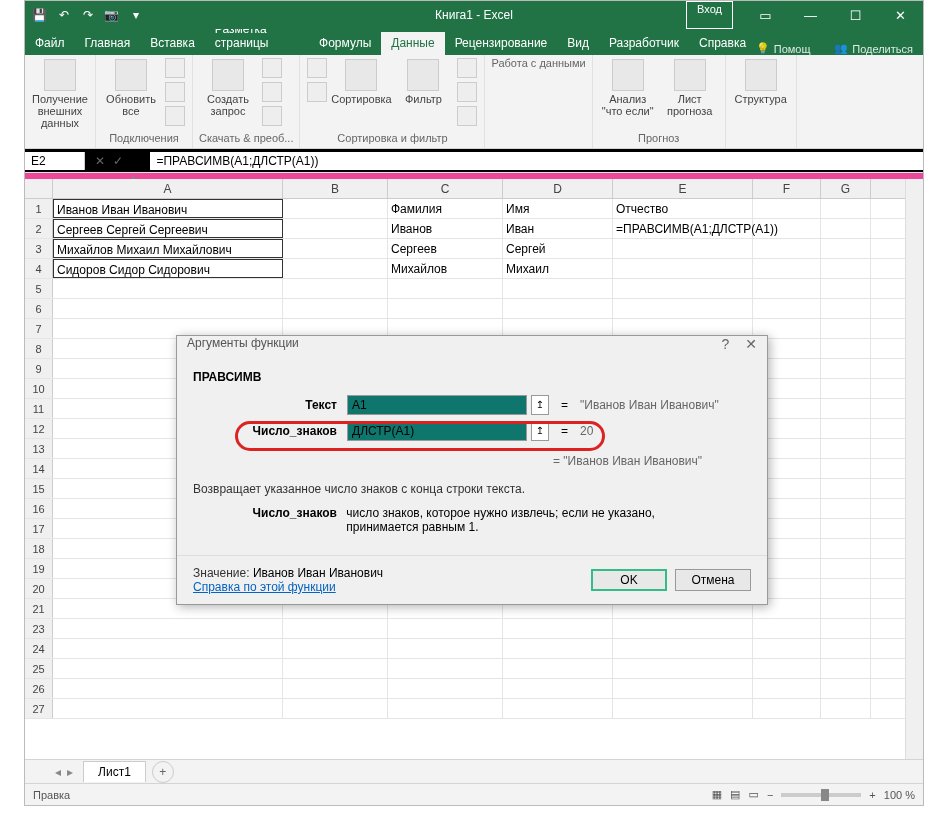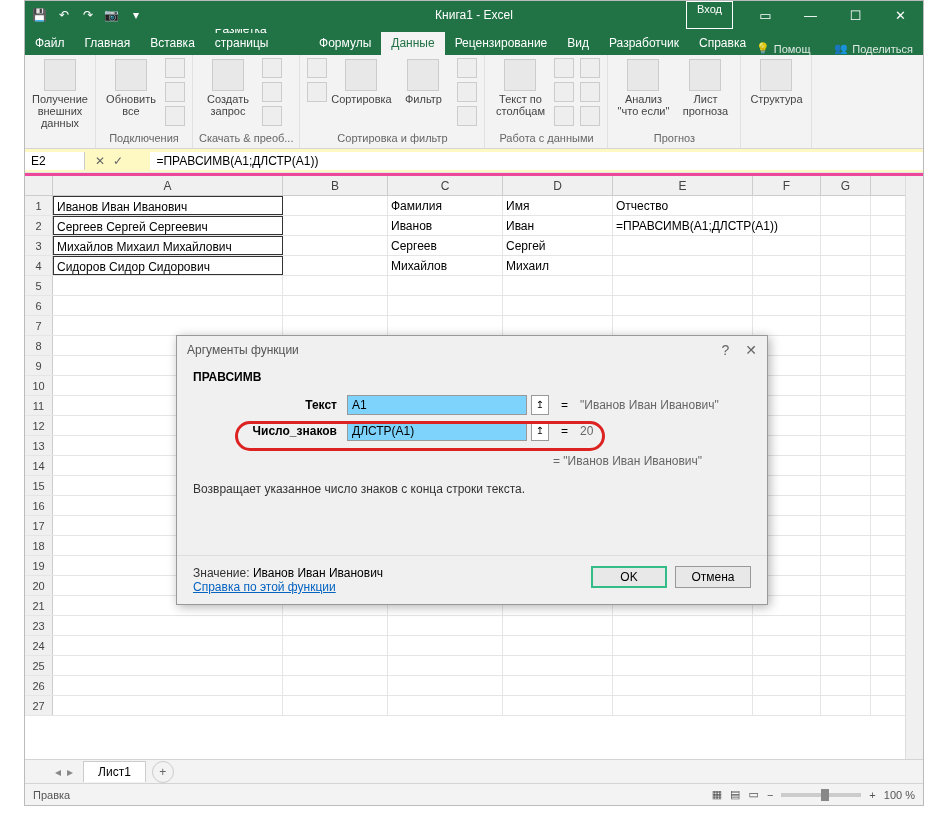"Текст по столбцам" div.rgroup-body { html: <div> <div> <div></div> <span>Текст по столбцам</span> </div> <div> <div></div> <div></div> <div></div> </div> <div> <div></div> <div></div> <div></div> </div> </div> -> none }
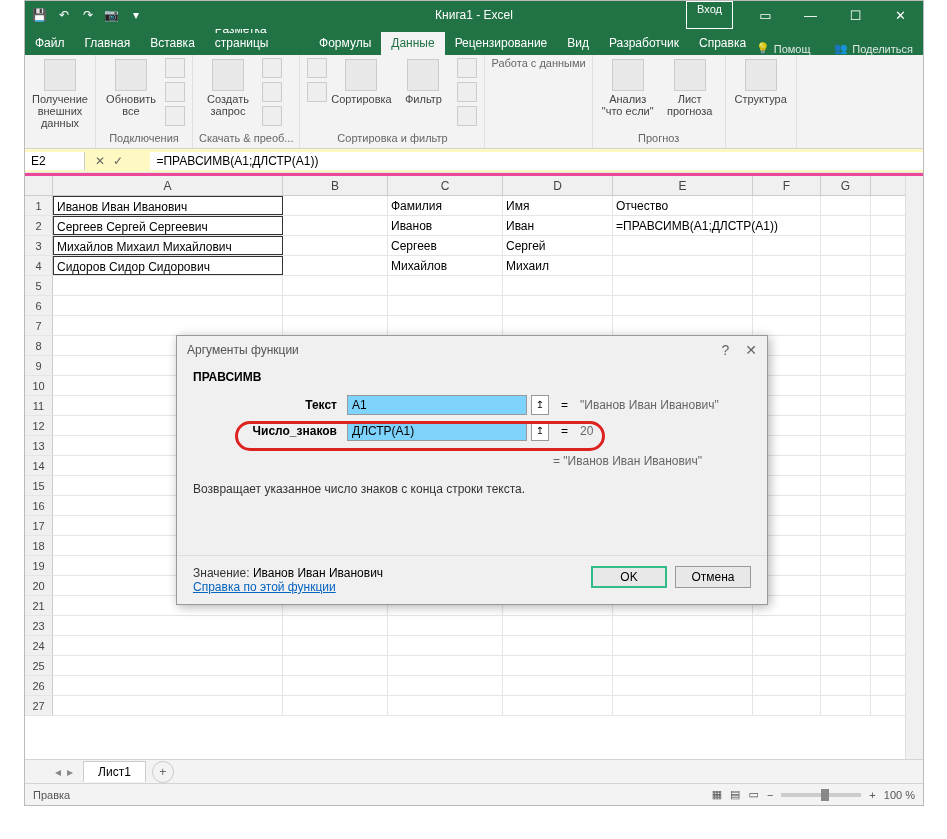"E2" .fbar-wrap { background: #fef9c3 -> #000000; border-bottom: 3px solid #ec4899 -> 6px solid #ec4899 }
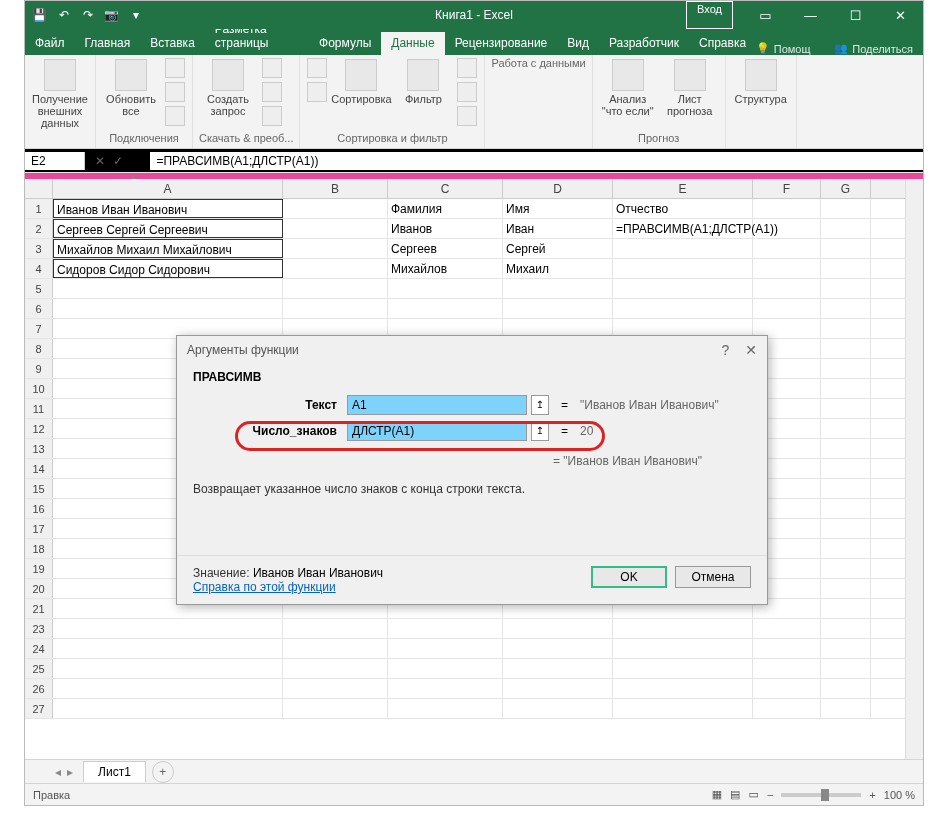"Аргументы функции" .dlg-title { align-items: center -> flex-start }
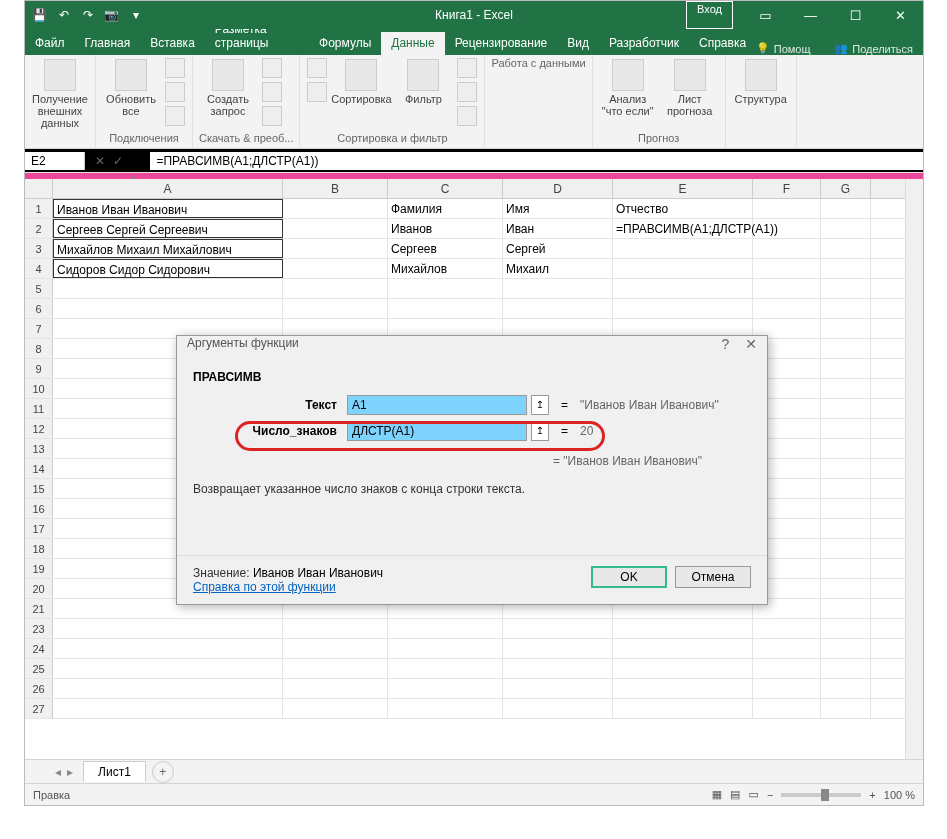"A1" .arg-input { background: #7dd3fc -> #0f766e }
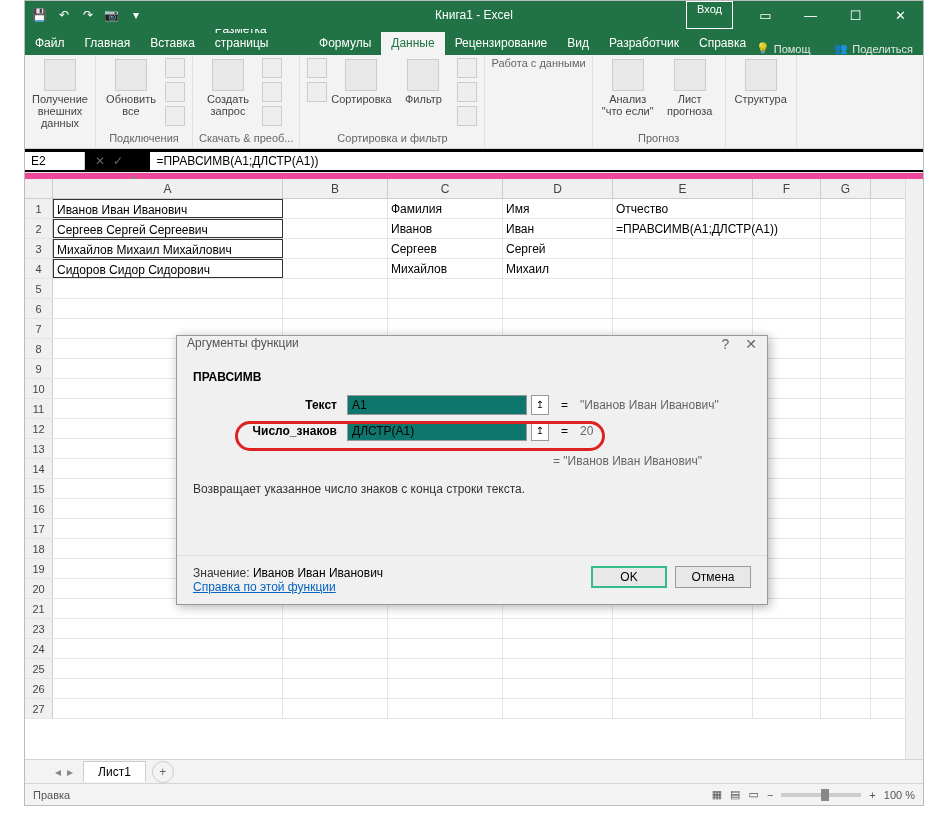"Число_знаков число знаков, которое нужно" div { html: none -> <div> <span>Число_знаков</span> <span>число знаков, которое нужно извлечь; если не указано, принимается равным 1.</span> </div> }
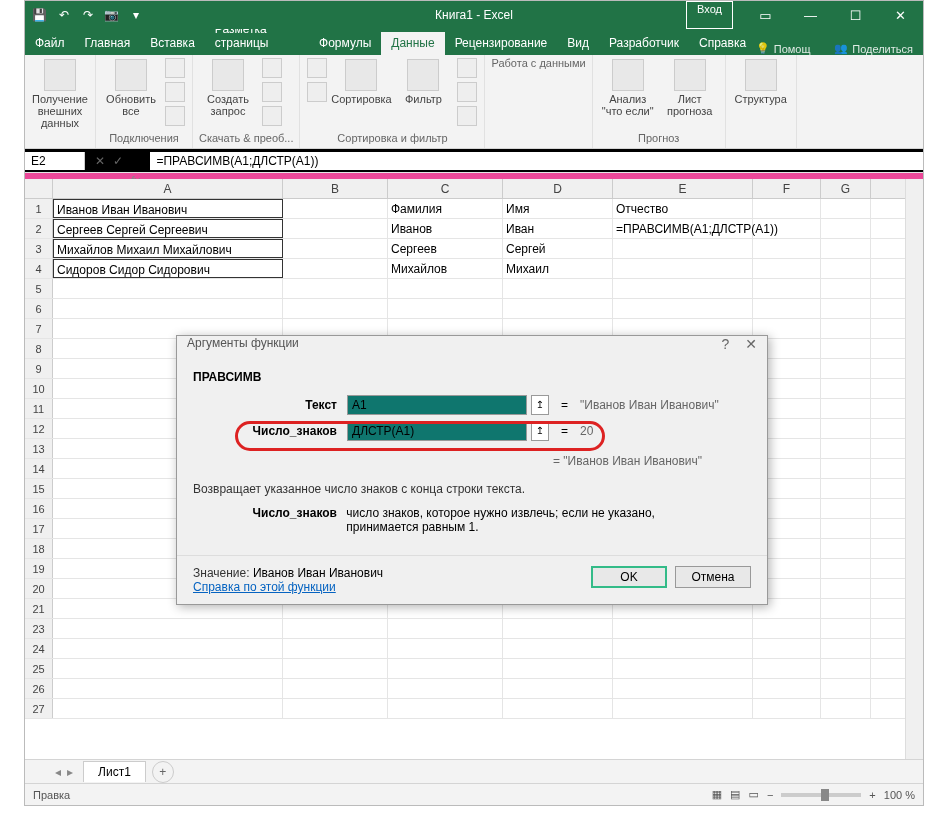"Значение: Иванов Иван Иванович" .dlg-footer { align-items: flex-start -> center }
